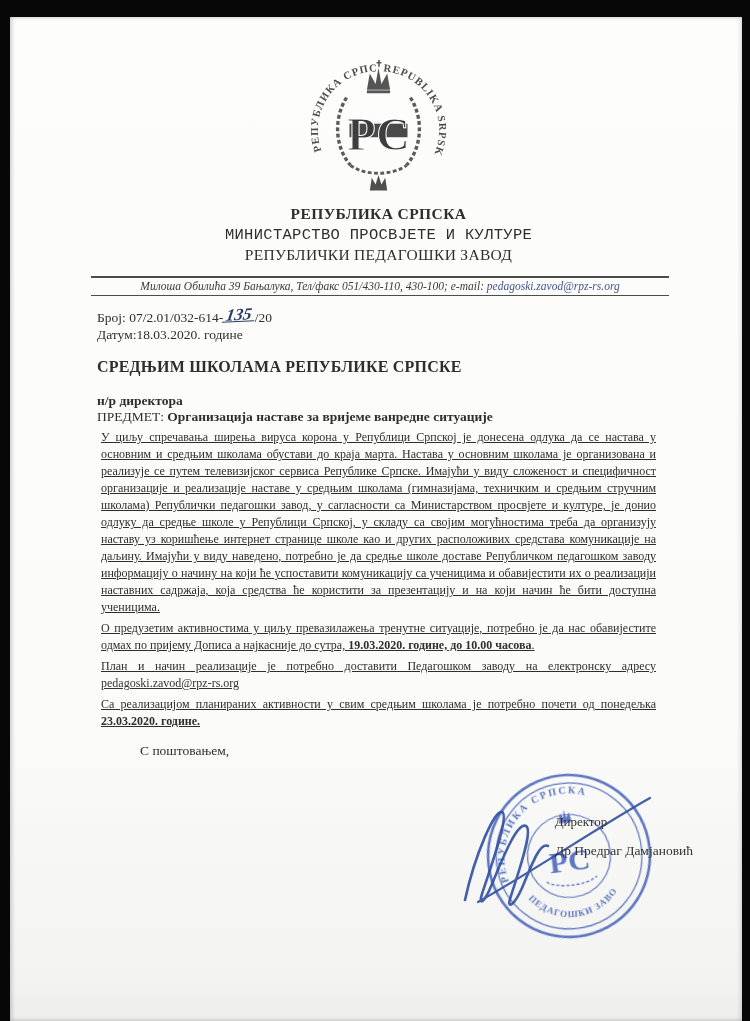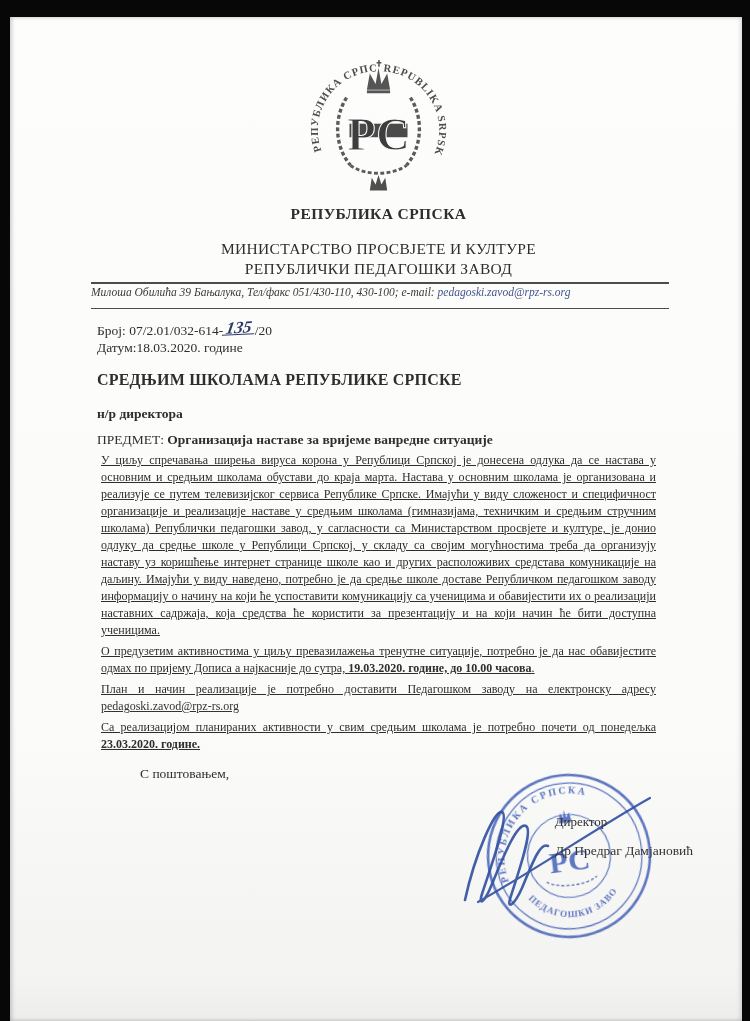"МИНИСТАРСТВО ПРОСВЈЕТЕ И КУЛТУРЕ" .h2 { font-family: none -> Liberation Mono, monospace; margin-top: 17px -> 3px }
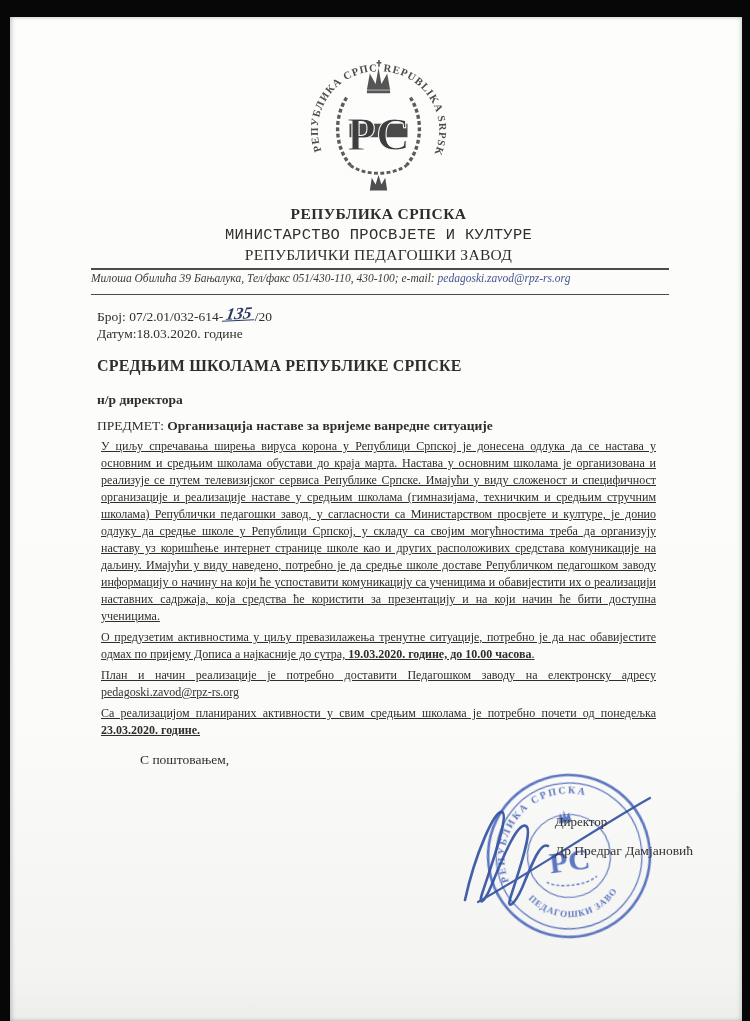"Милоша Обилића 39 Бањалука, Тел/факс" .addrbar { margin: 4px -9px 0 -6px -> 12px -9px 0 -6px; padding: 2px 0 10px -> 2px 0 3px; text-align: none -> center }
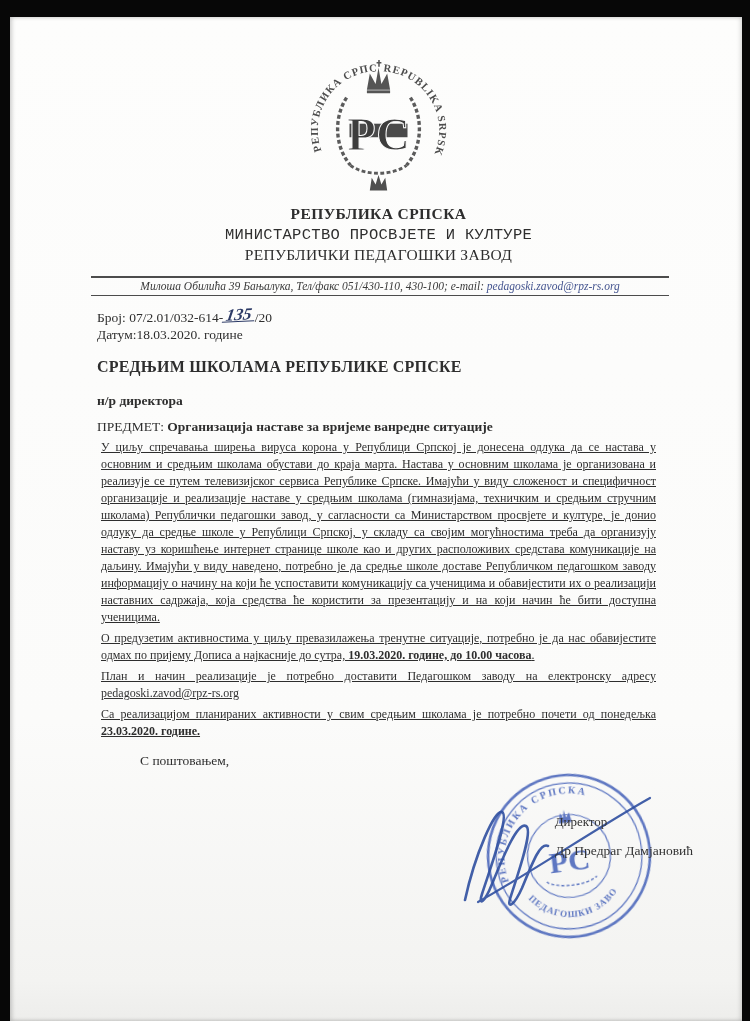"ПРЕДМЕТ: Организација наставе за вријеме" .subject { margin-top: 10px -> none }
